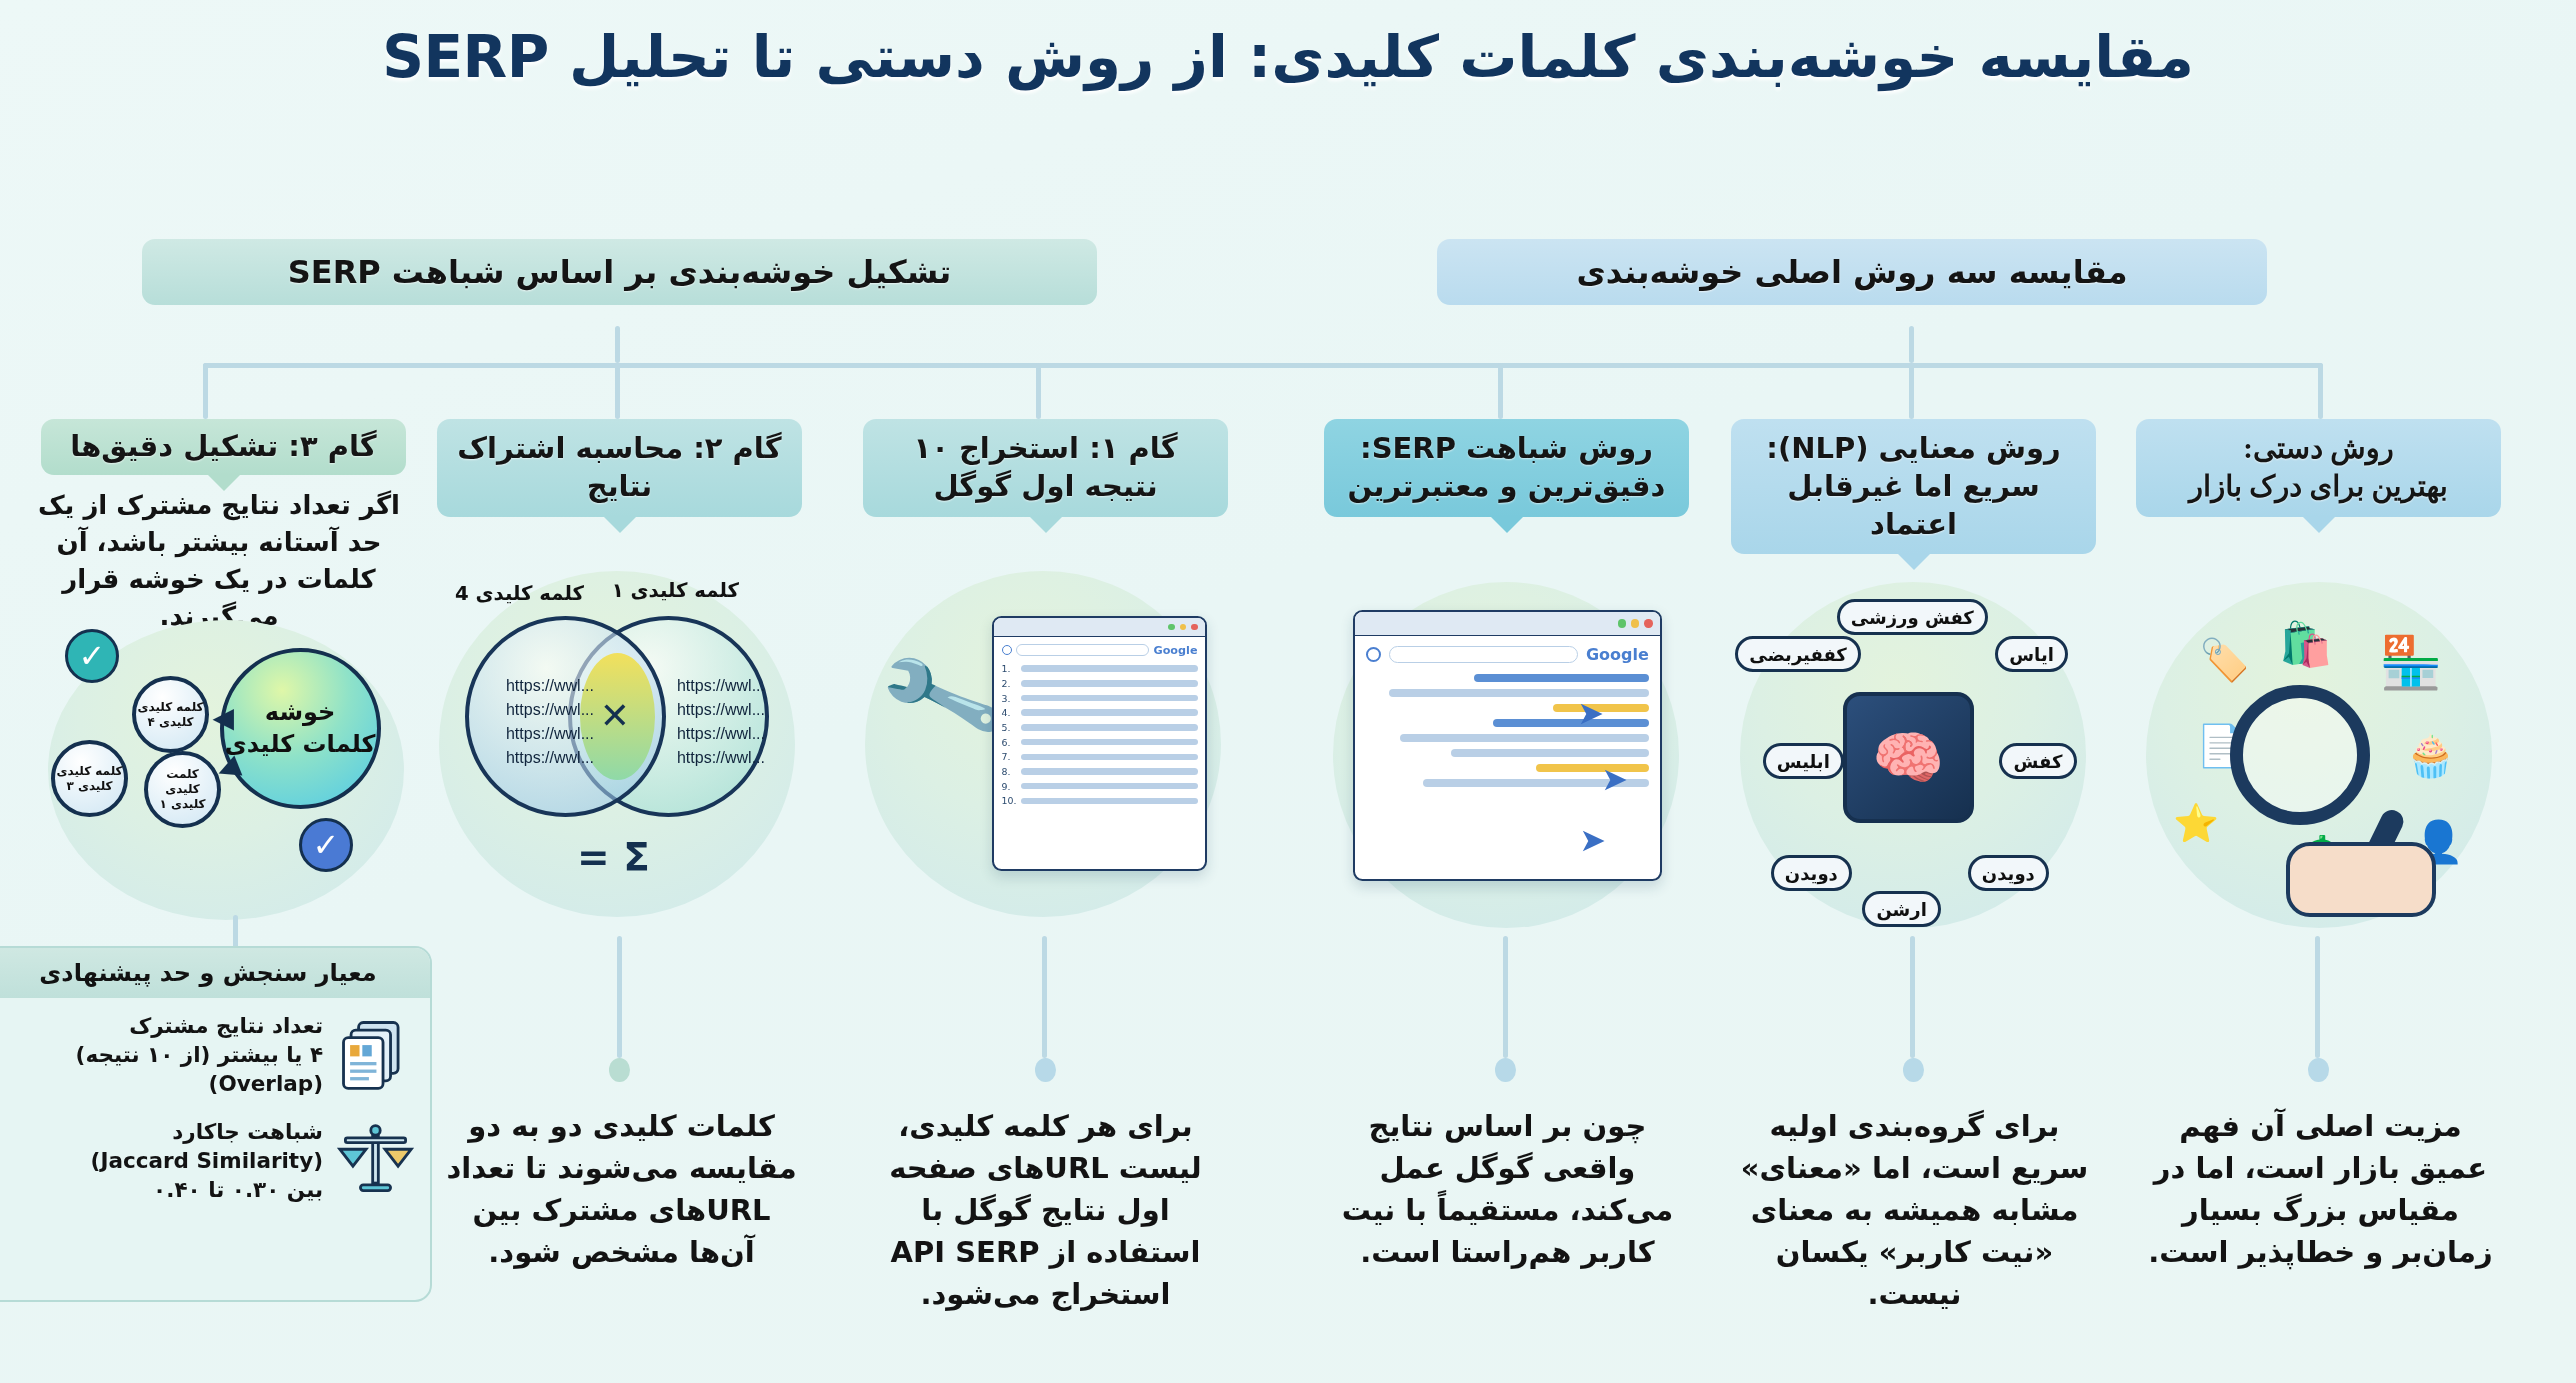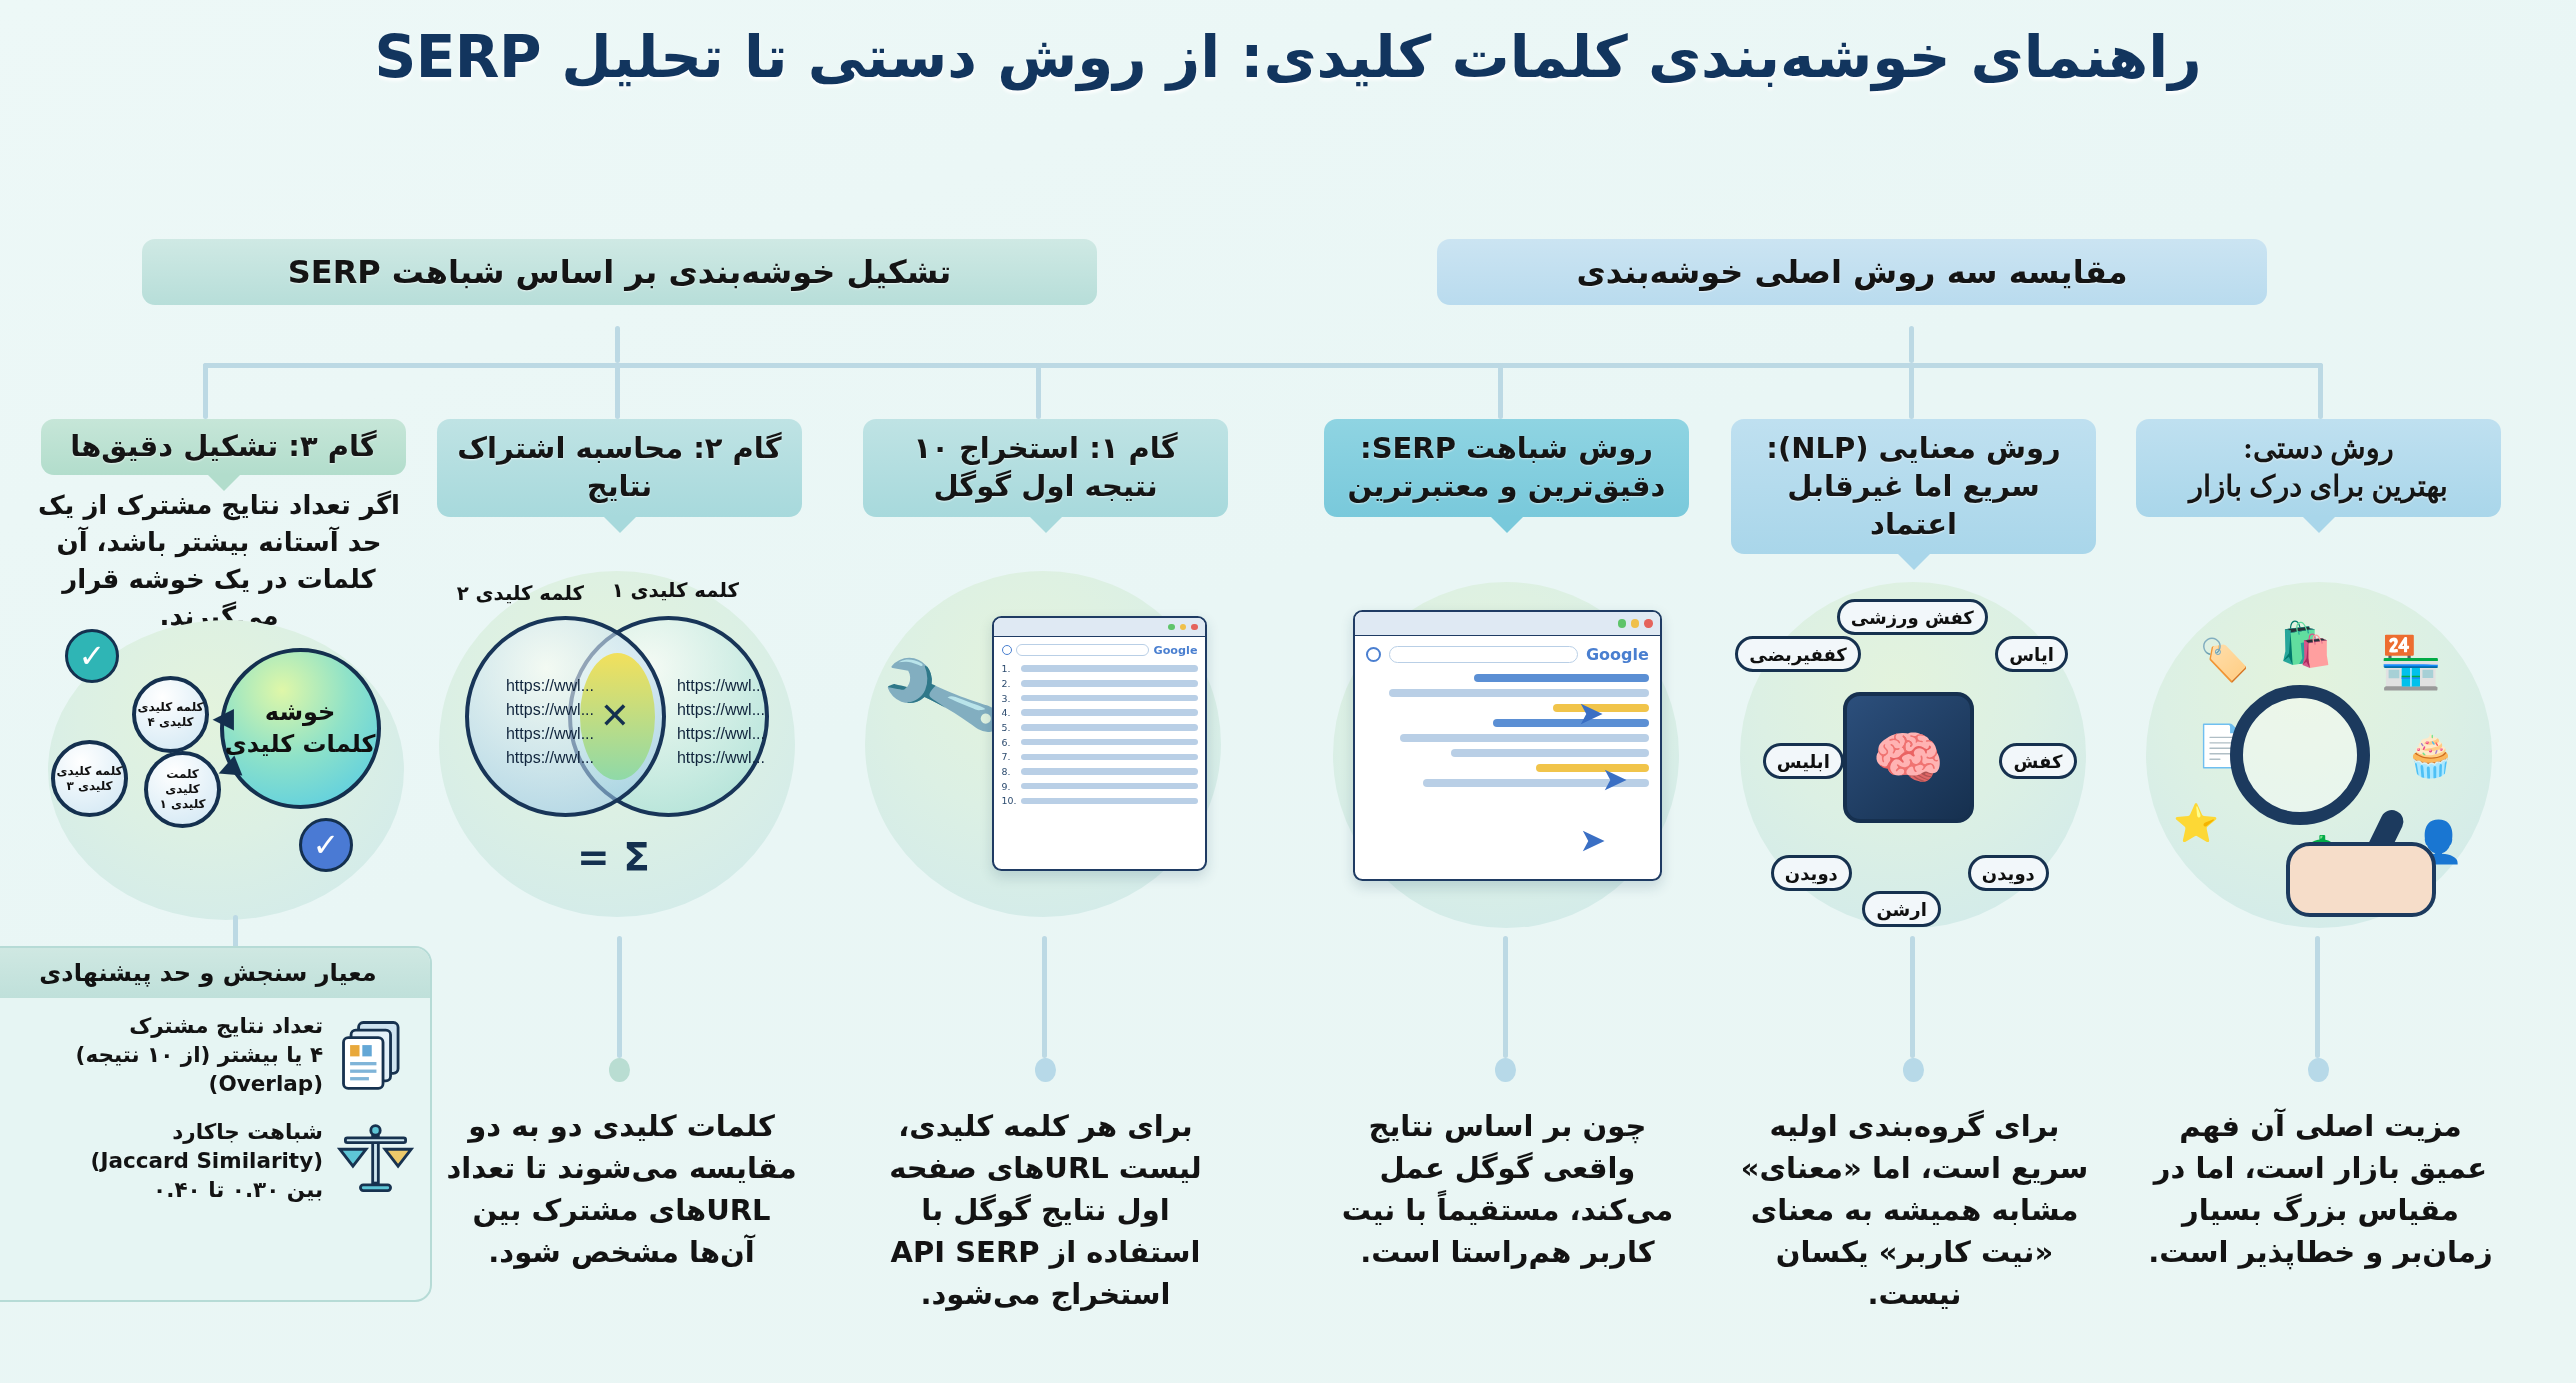"راهنمای خوشه‌بندی کلمات کلیدی: از" div.title { text: راهنمای -> مقایسه }
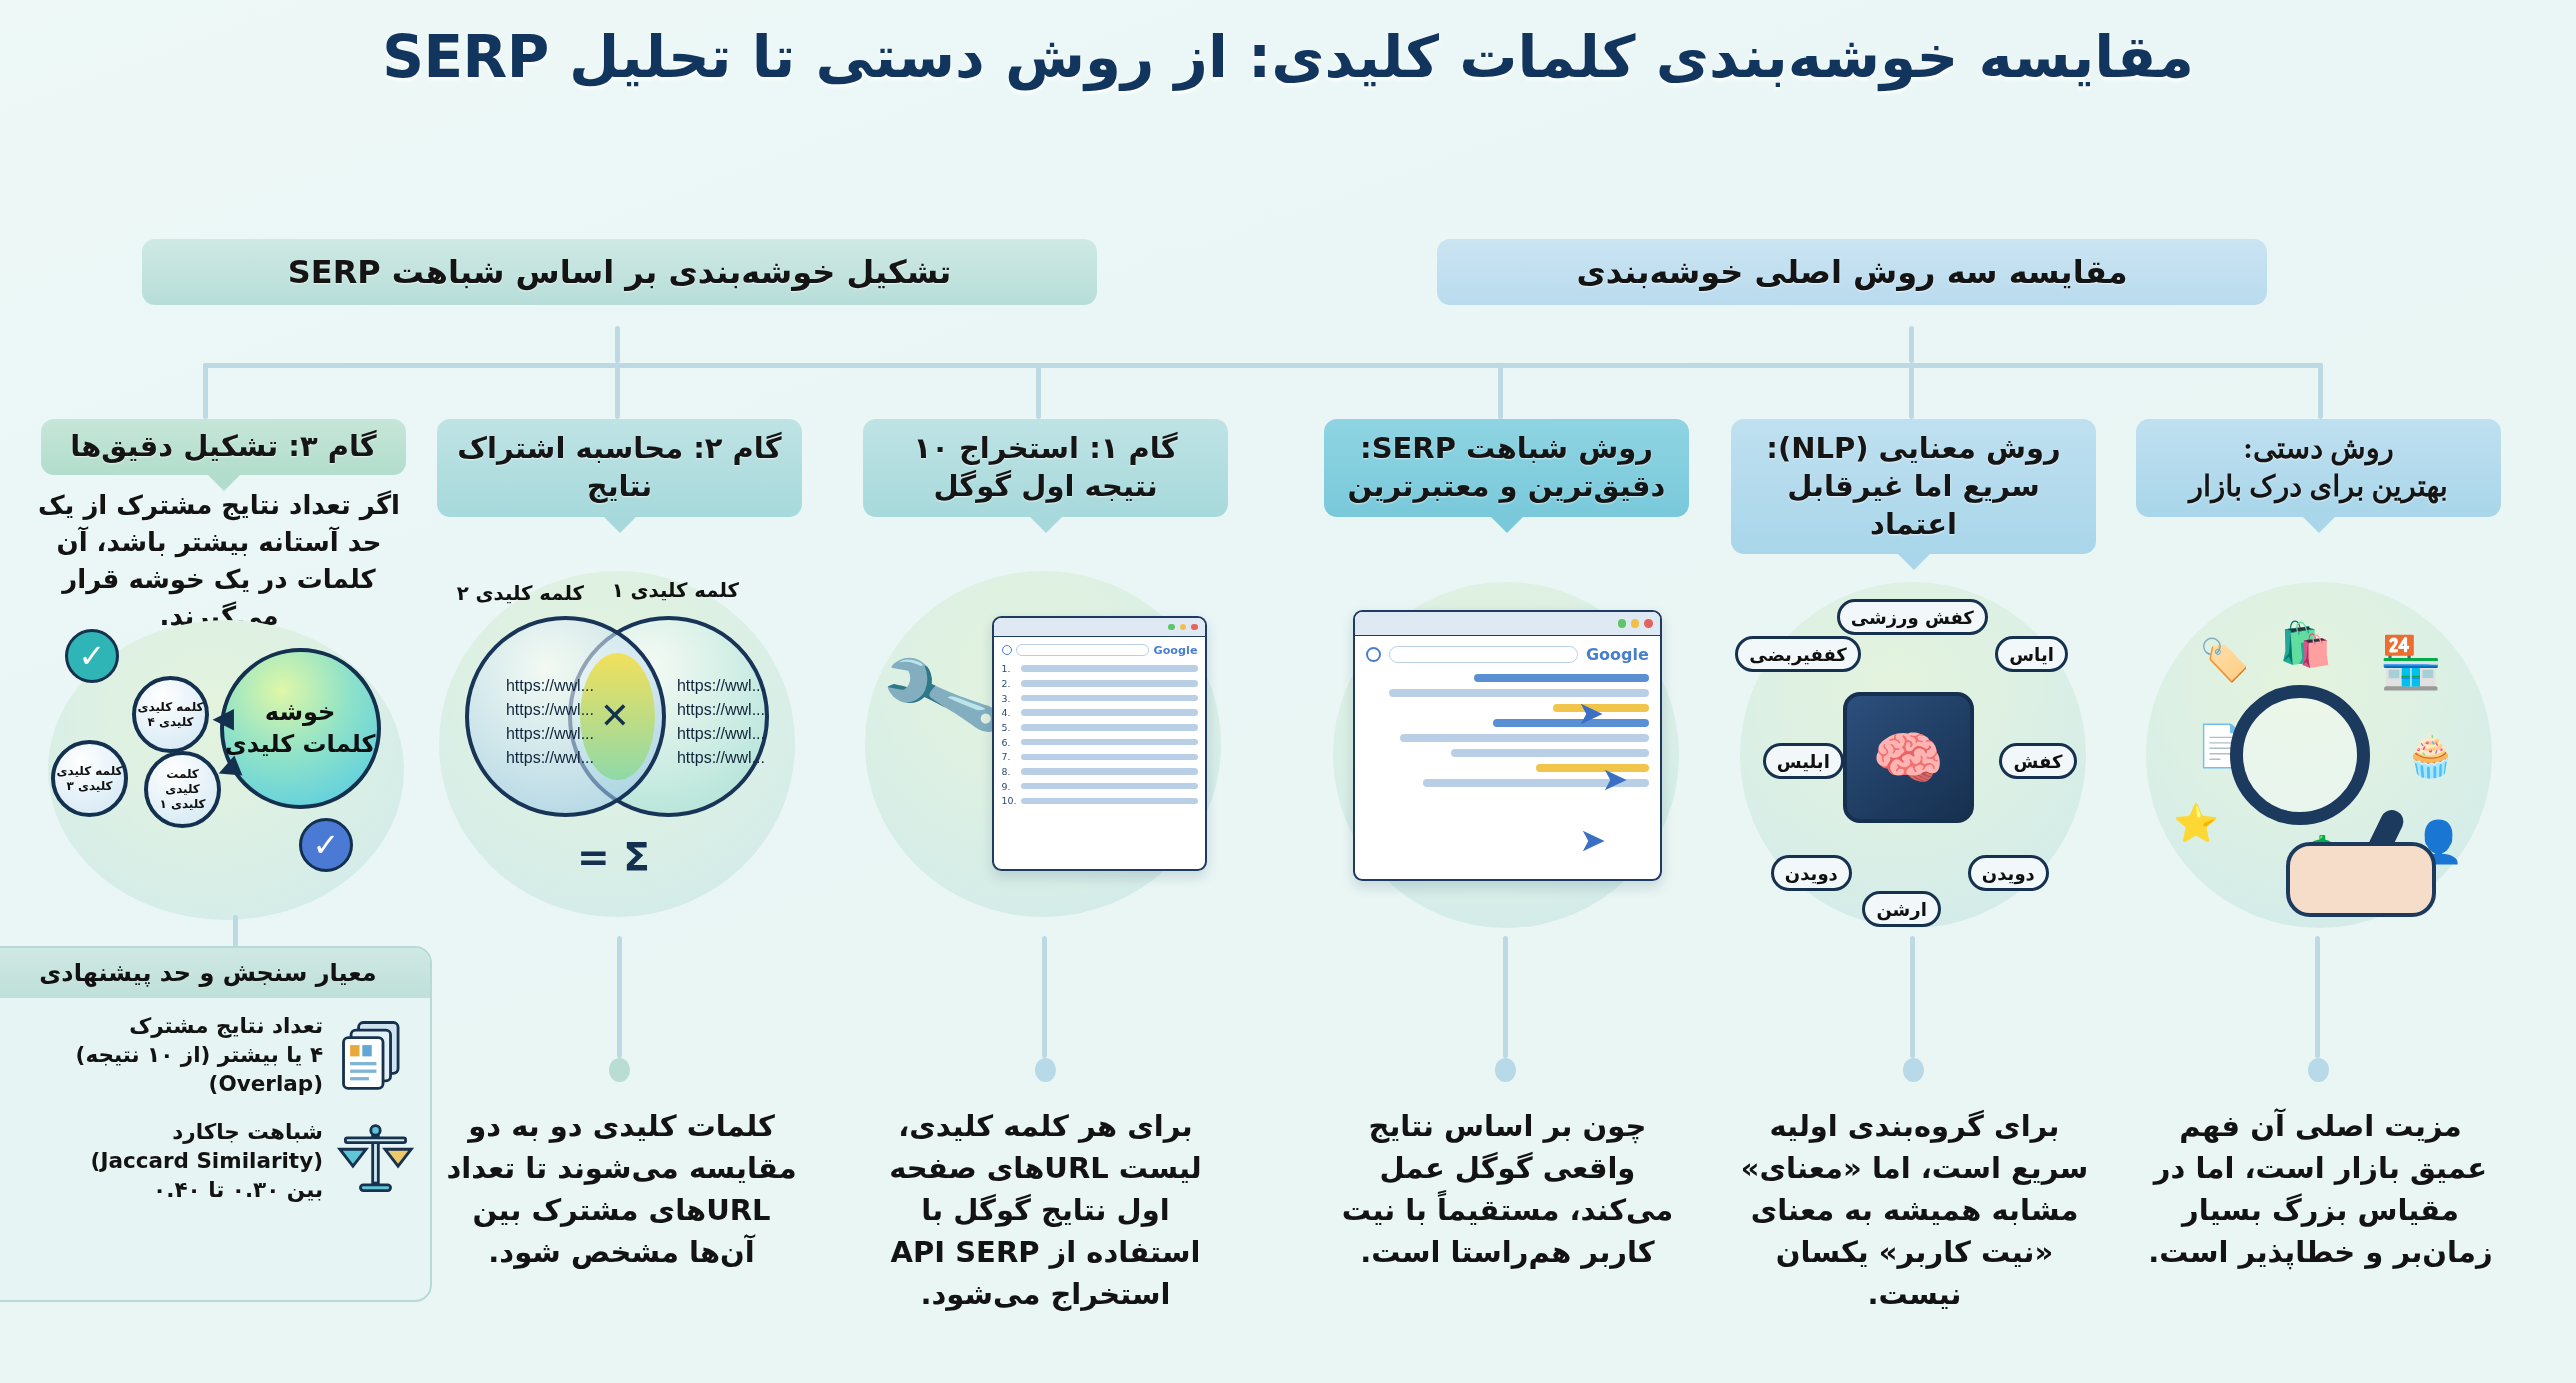"کلمه کلیدی ۲" div.venn-label { text: ۲ -> 4 }
